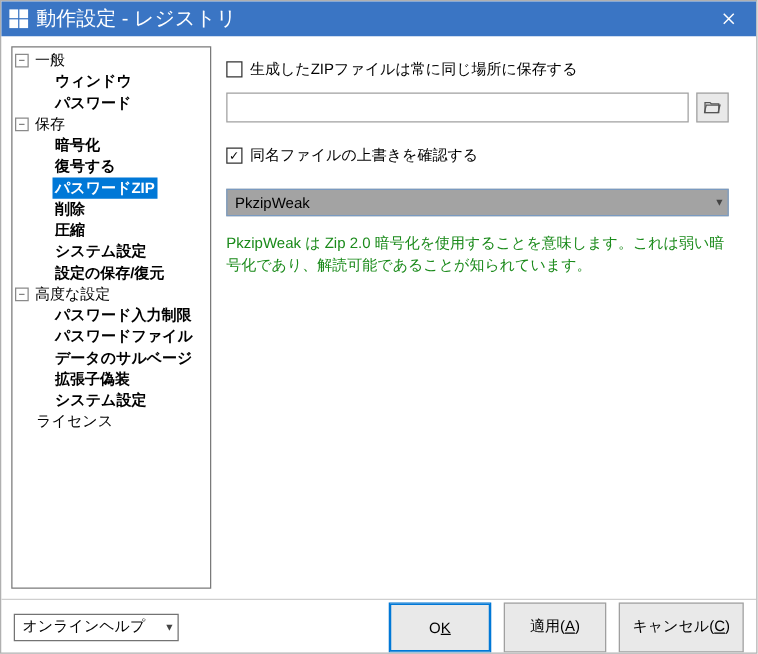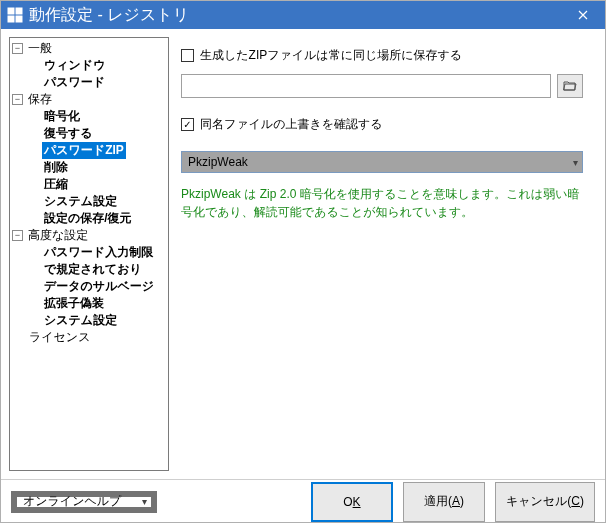"で規定されており" span.lbl { text: で規定されており -> パスワードファイル }
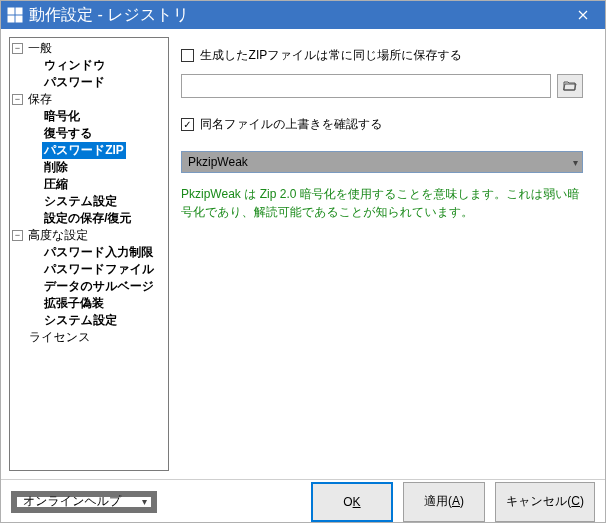"オンラインヘルプ" .helpselect { border: 6px solid #737373 -> 1px solid #737373; width: 146px -> 132px }
